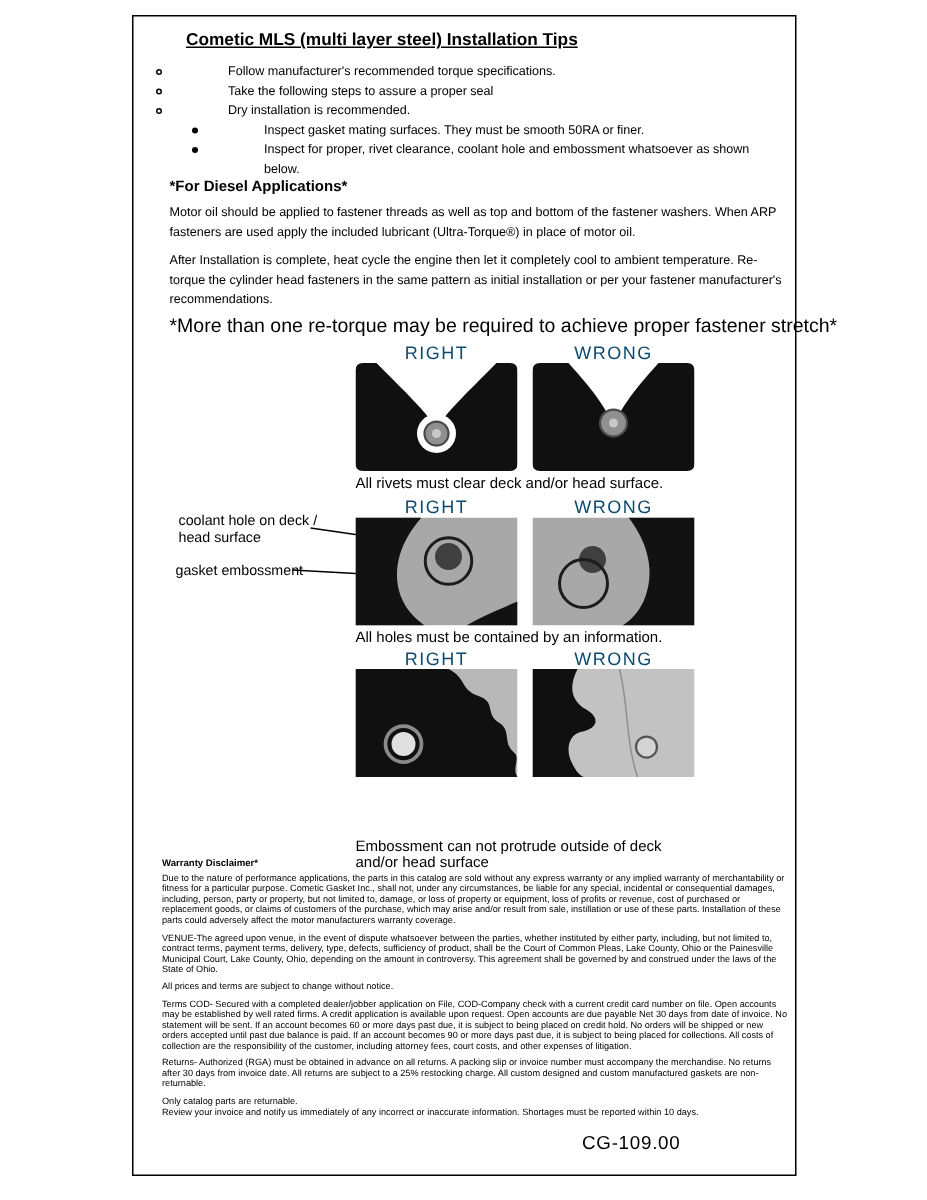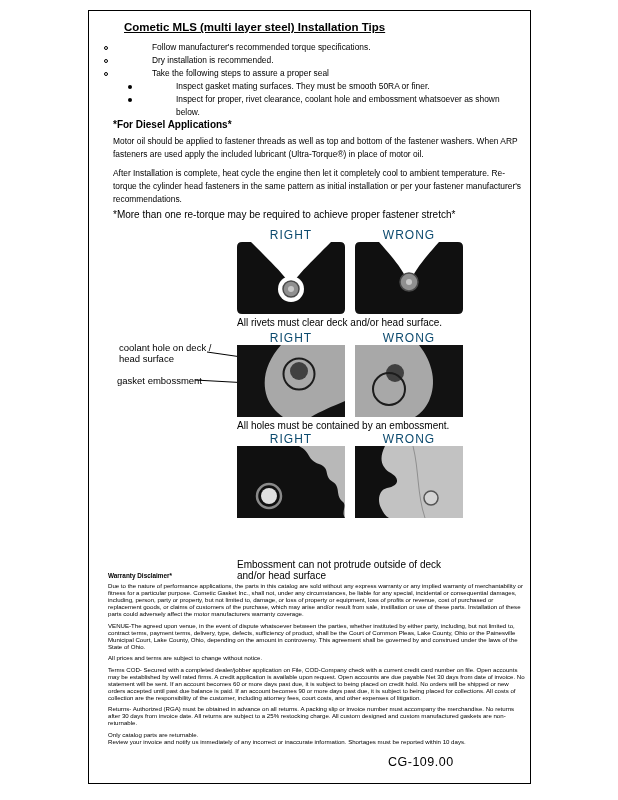"Dry installation is recommended." div.bullet-row { order: before "Take the following steps to" -> after "Take the following steps to" }
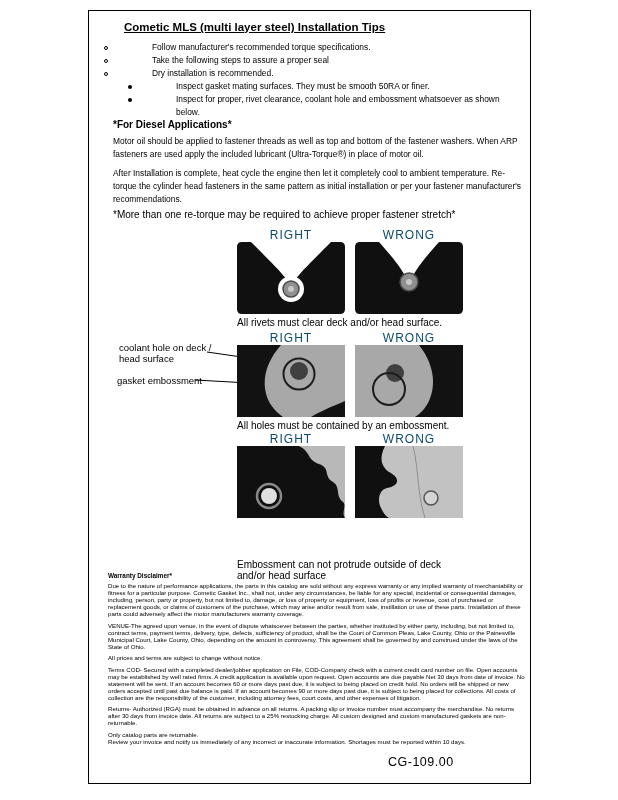"*More than one re-torque may" .note { font-size: 10px -> 13px }
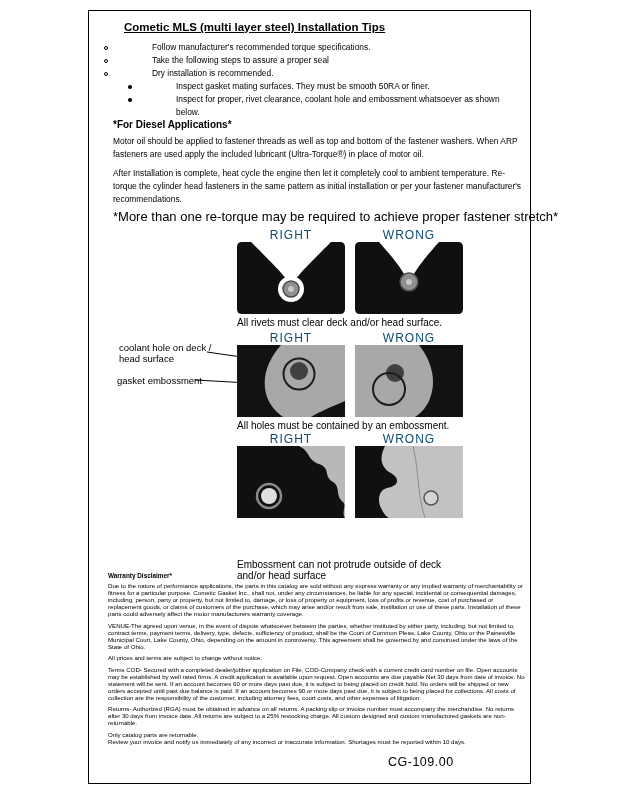"All holes must be contained" div.abs { text: embossment -> information }
